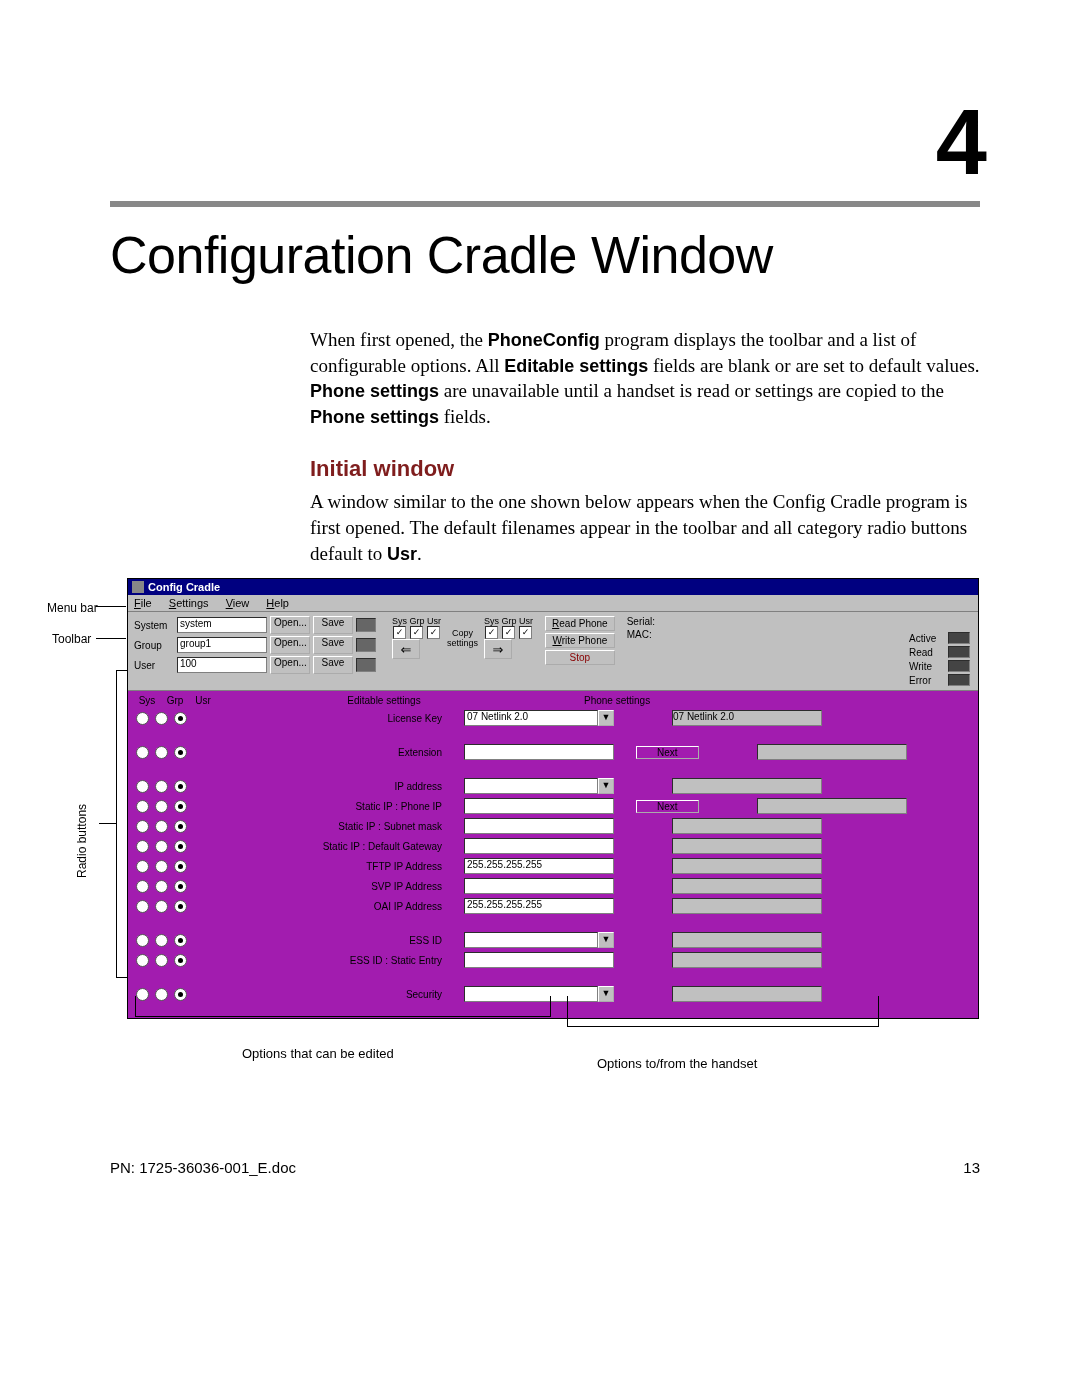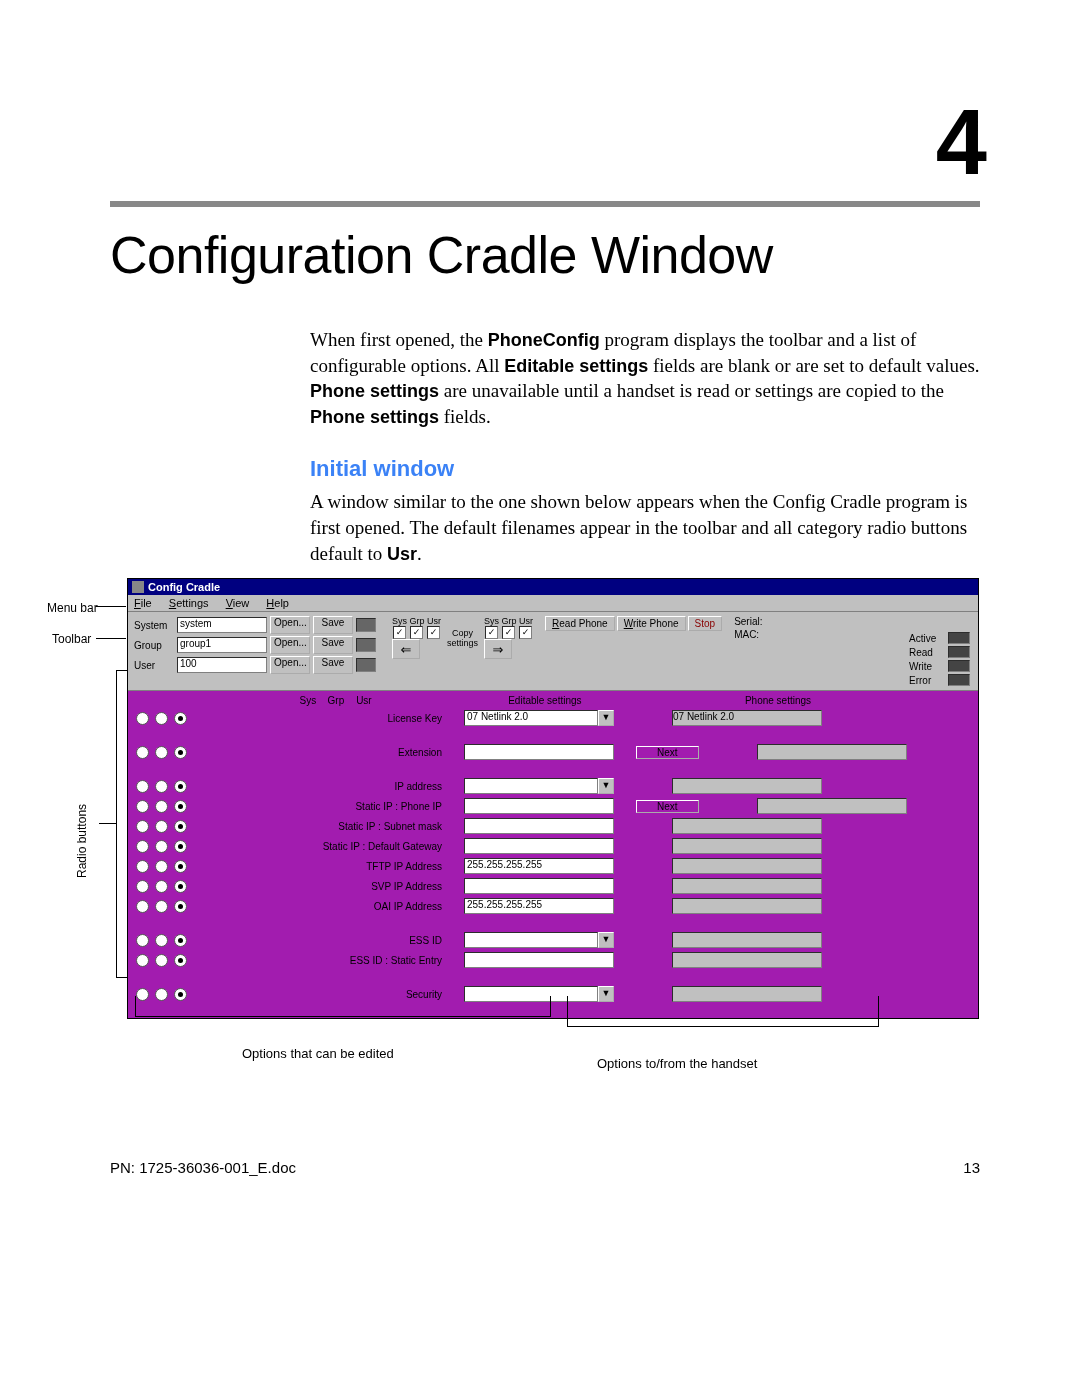"Initial window" .subhead { color: #3b82f6 -> #7f1d1d }
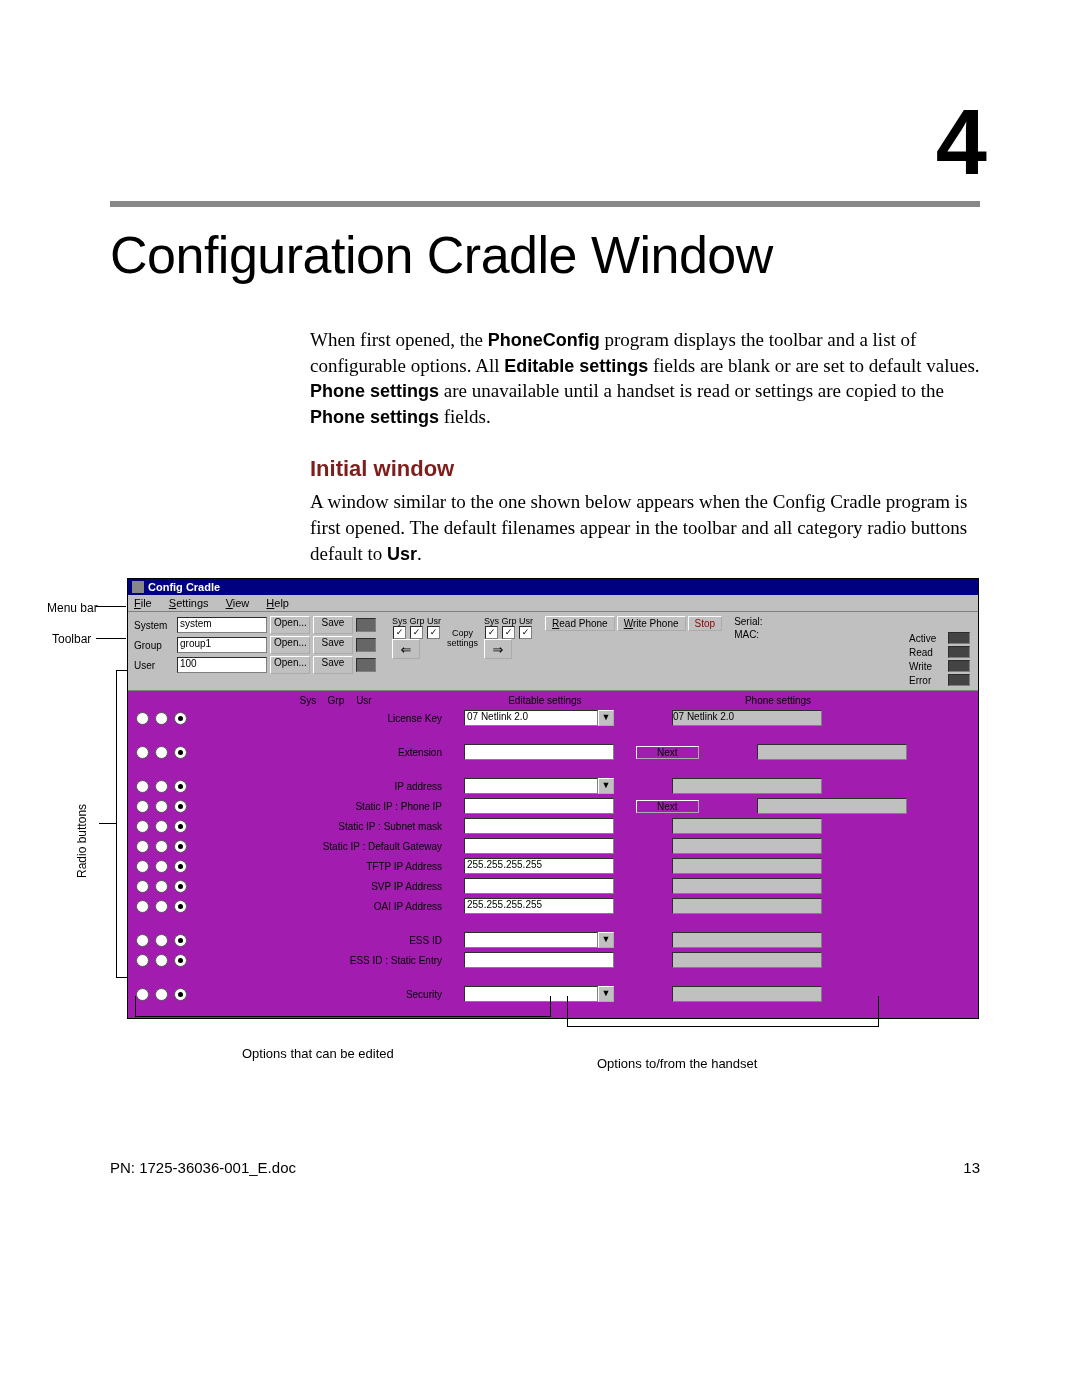"Read Phone" .tool-btns { flex-direction: row -> column }
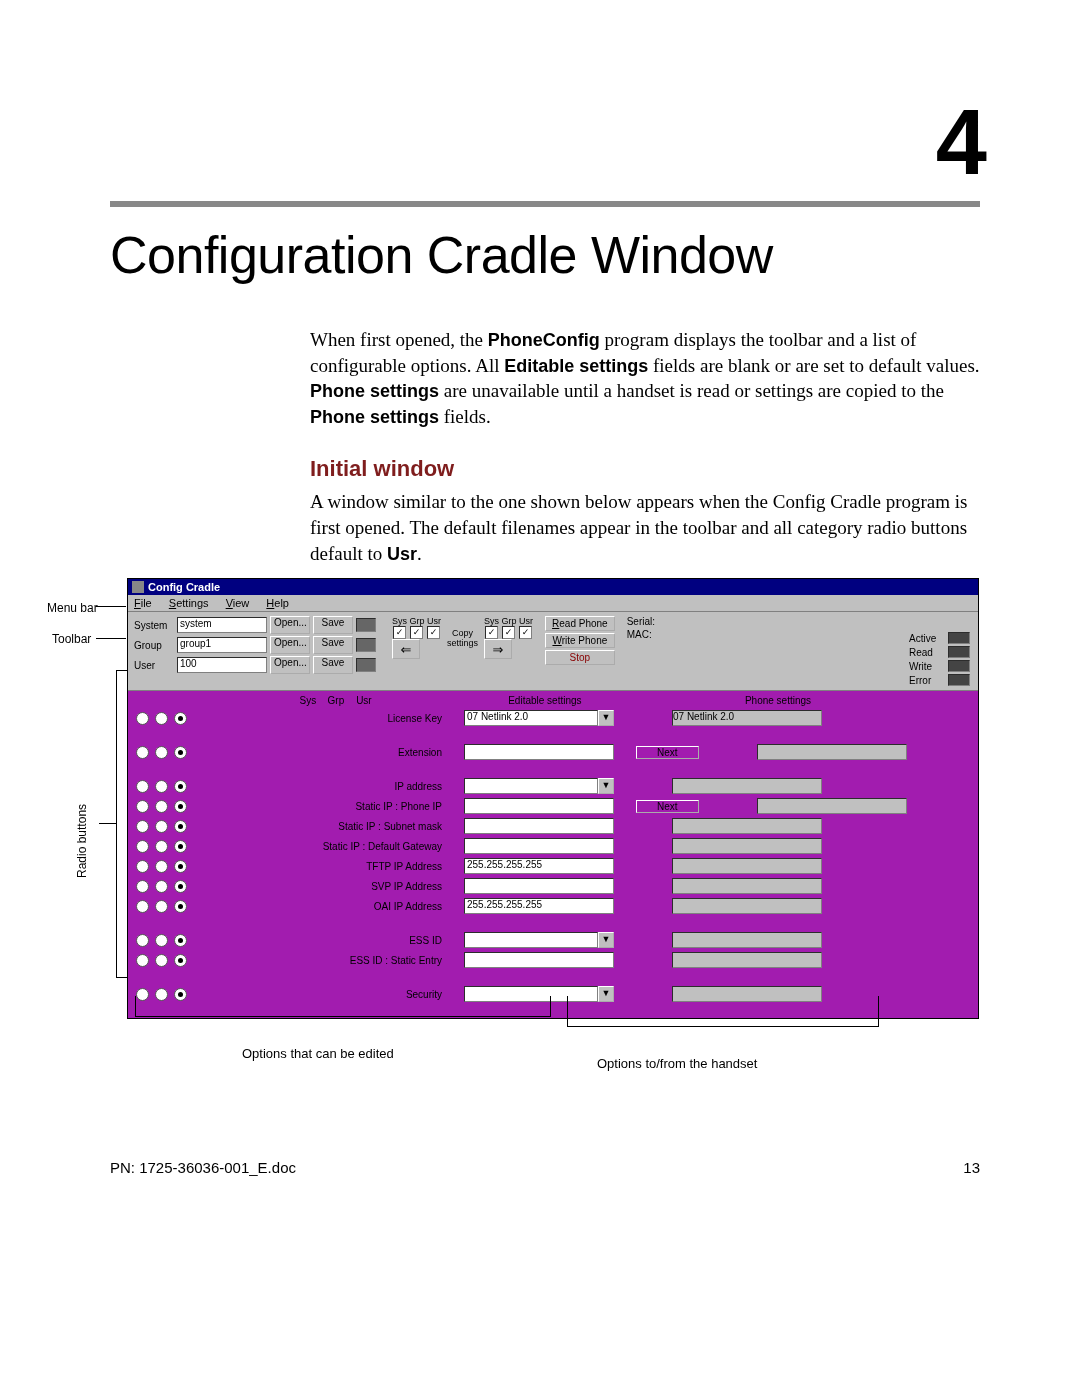"Sys" .sec-head { justify-content: center -> none }
